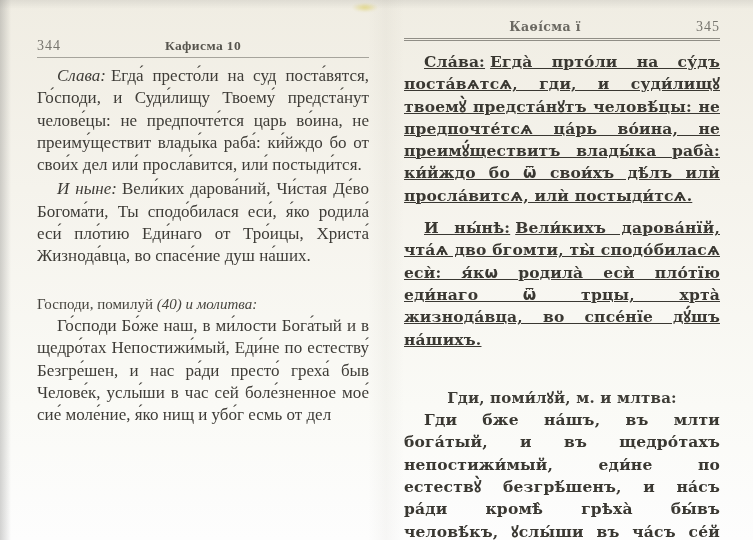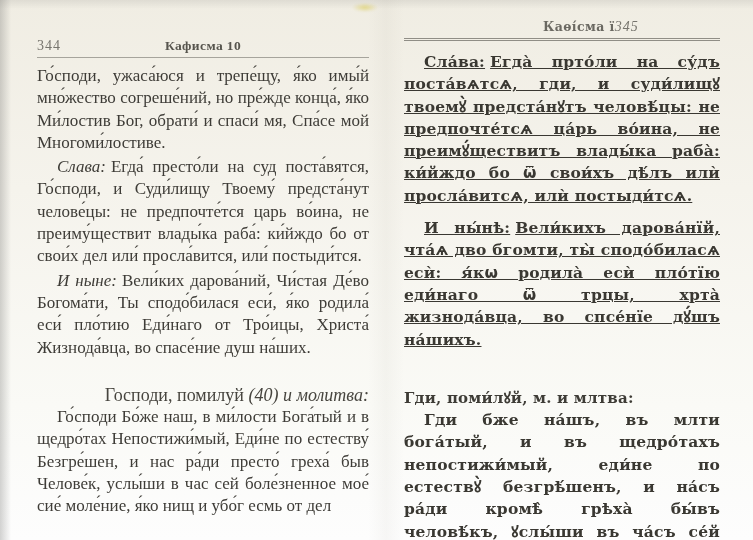"Каѳі́сма ї" .running-title-cs { text-align: right -> left }
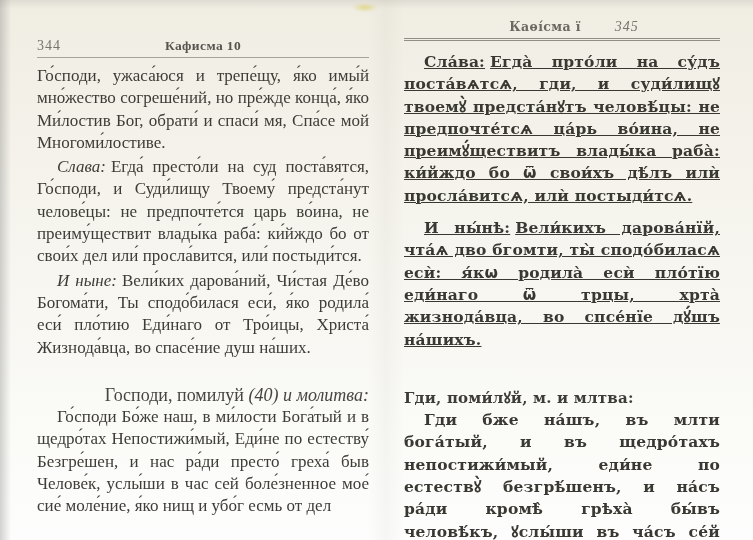"345" div.cell { font-style: italic -> none; text-align: none -> right }
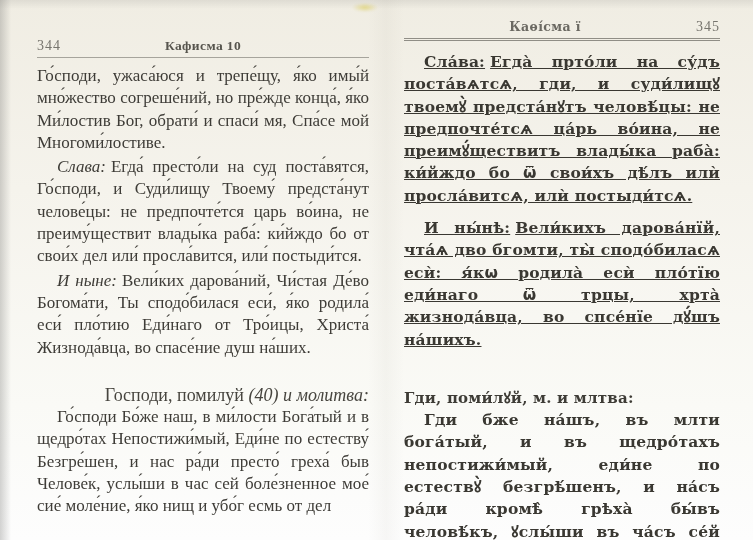"Го́споди, ужаса́юся и трепе́щу, я́ко" p { html: <p><span>Го́споди, ужаса́юся и трепе́щу, я́ко имы́й мно́жество согреше́ний, но пре́жде конца́, я́ко Ми́лостив Бог, обрати́ и спаси́ мя, Спа́се мой Многоми́лостиве.</span></p> -> none }
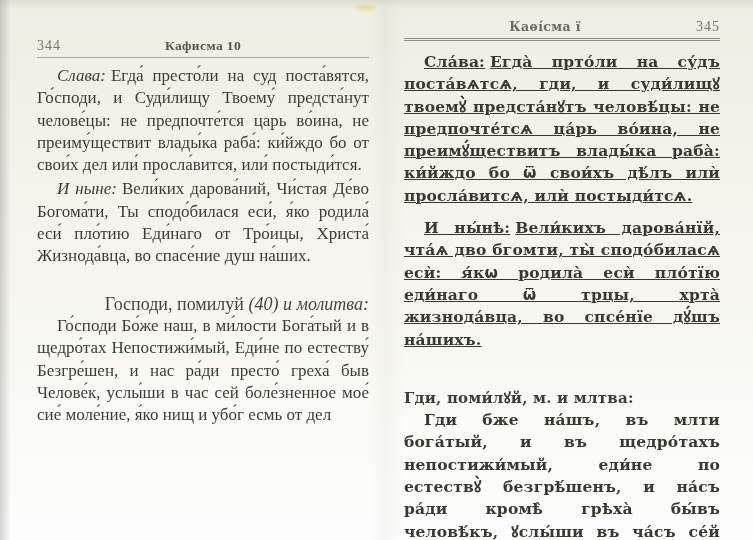"Господи, помилуй (40) и молитва:" .rubric-ru { font-size: 18px -> 15px; text-align: right -> left }
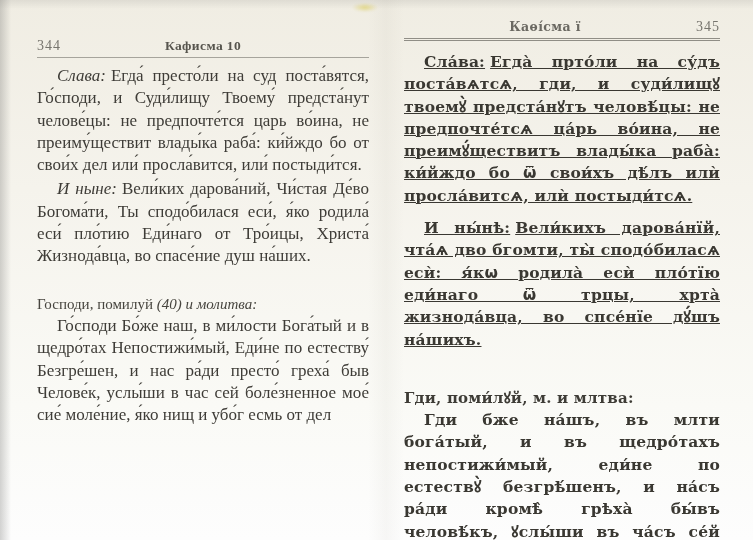"Гди, поми́лꙋй, м. и млтва:" .rubric-cs { text-align: none -> center }
